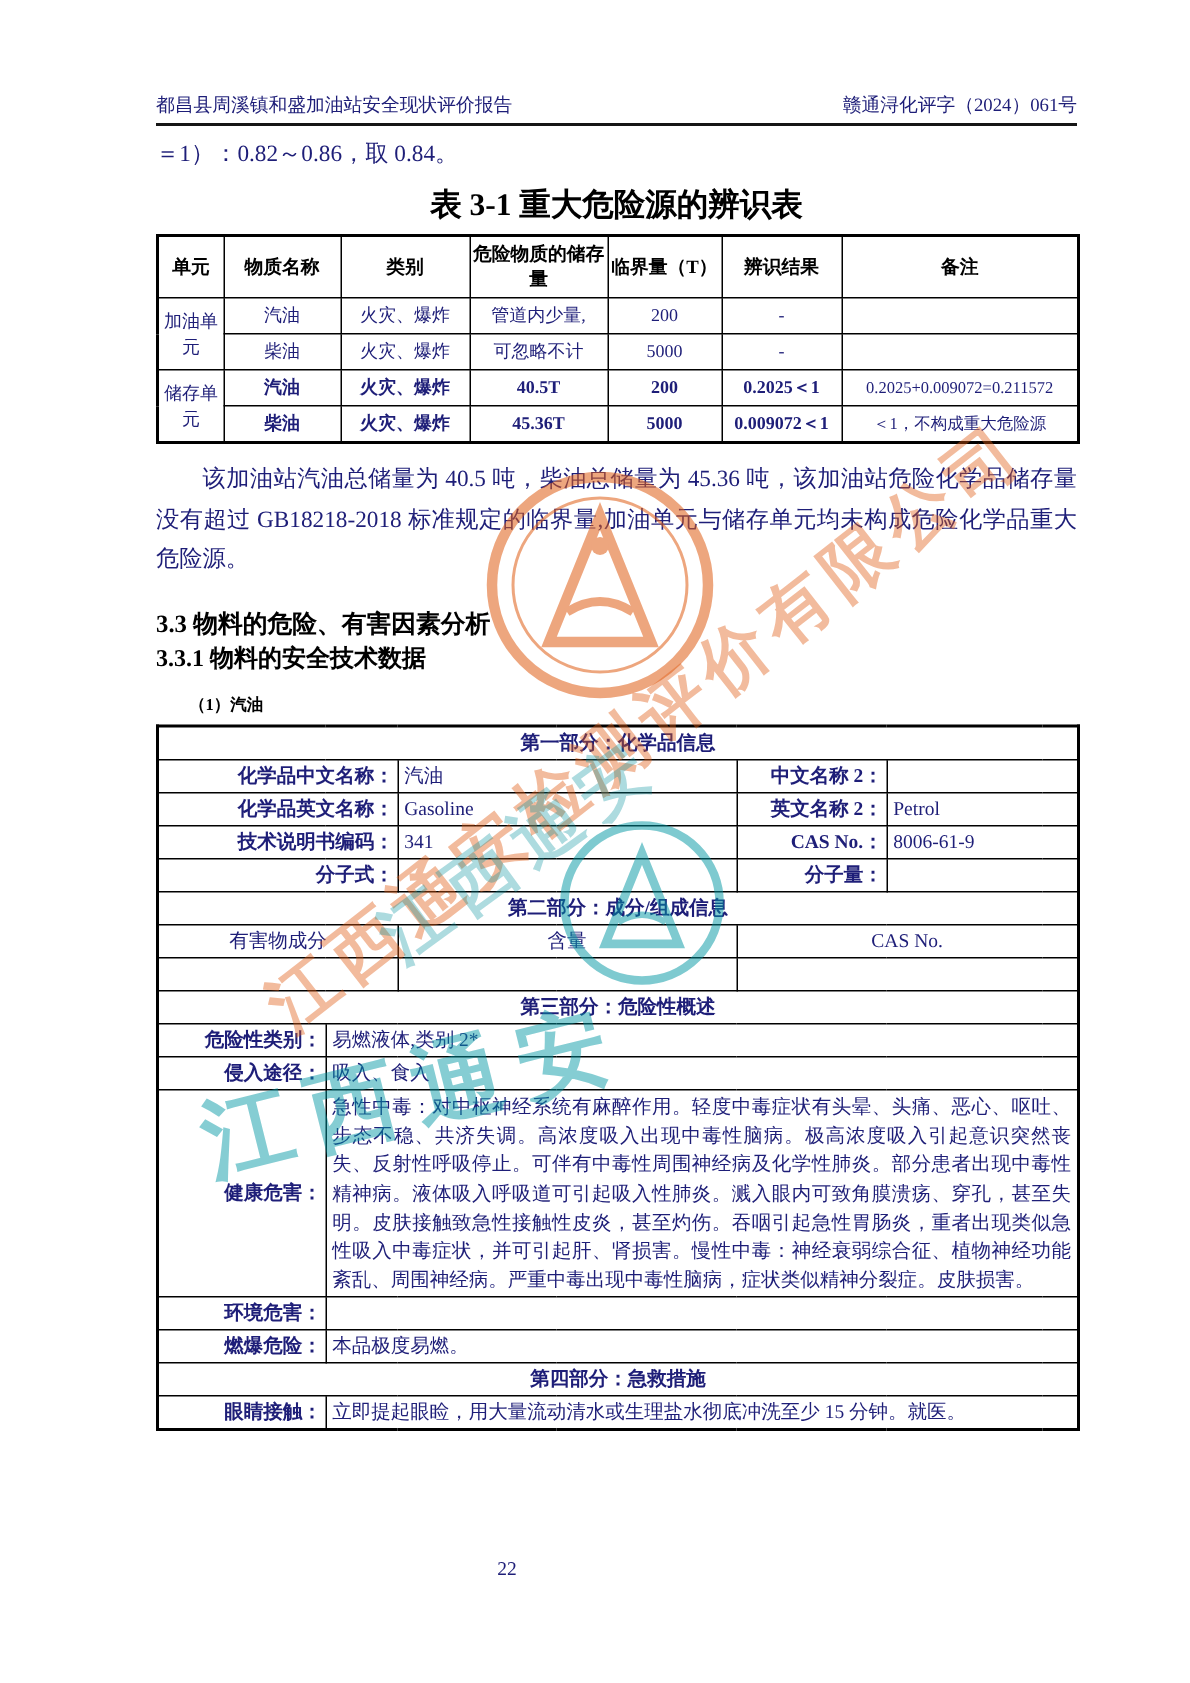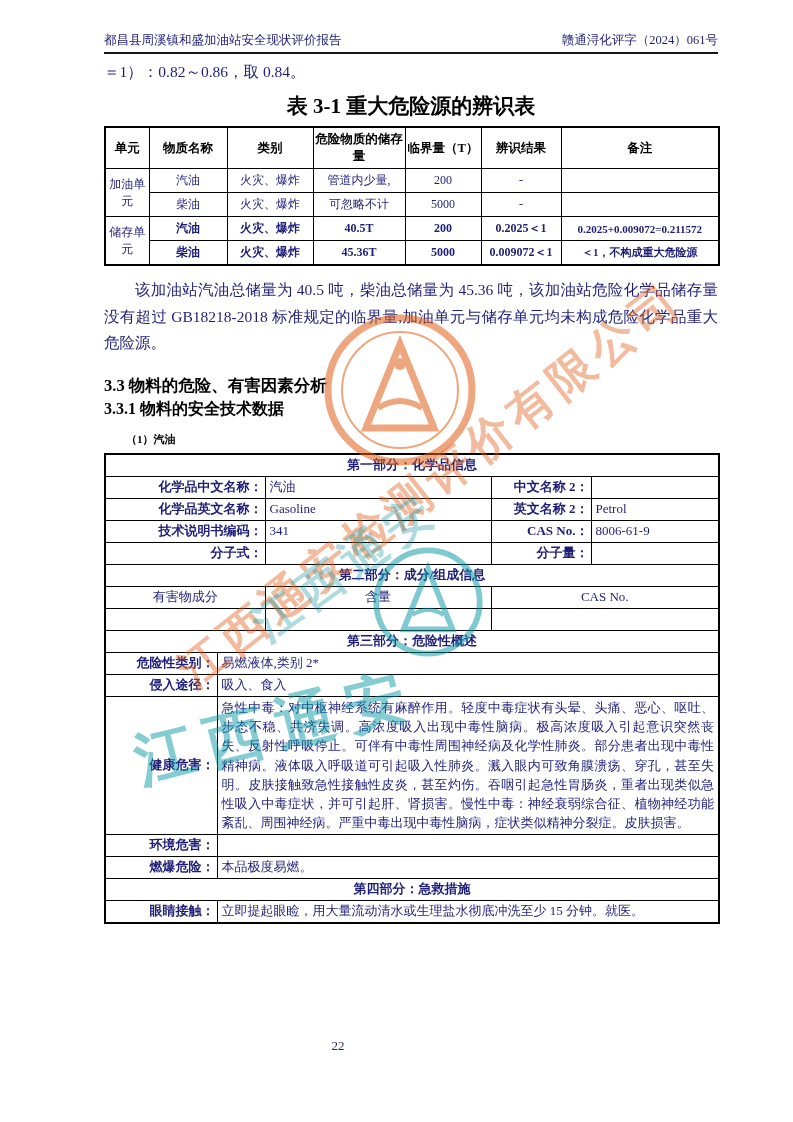"都昌县周溪镇和盛加油站安全现状评价报告" .header { padding-top: 32px -> 62px }
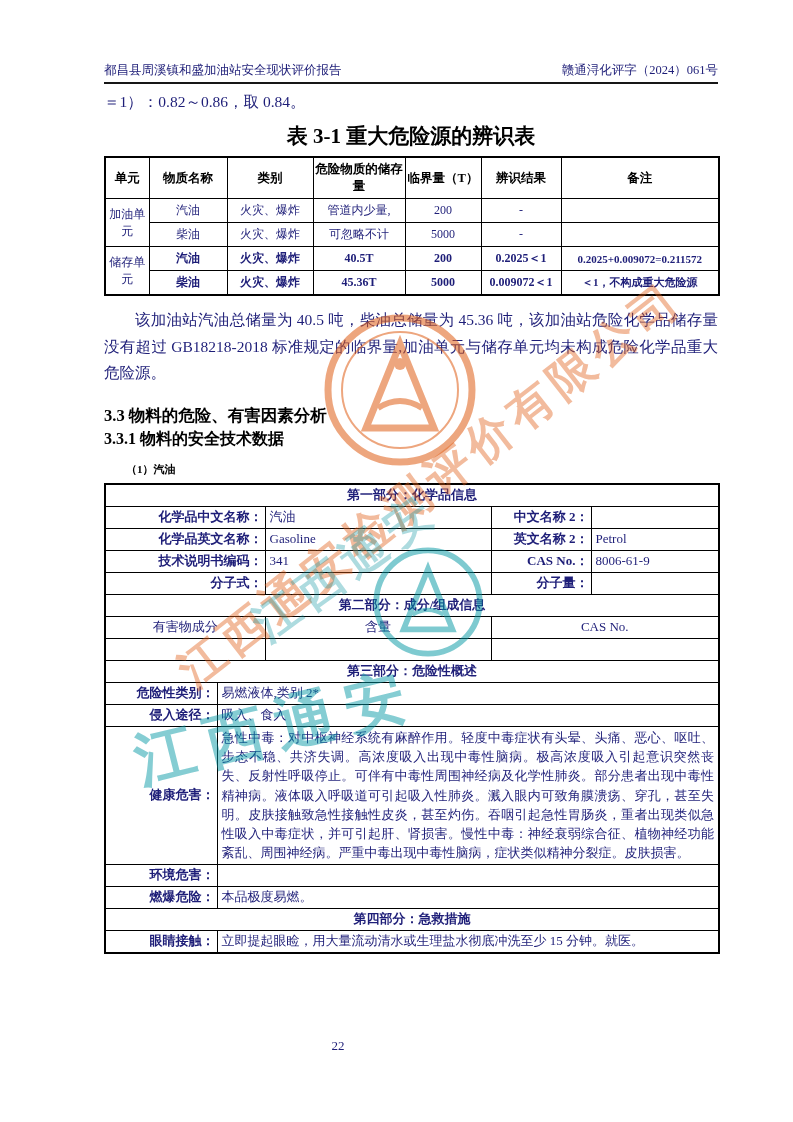"0.2025+0.009072=0.211572" .t1 td.note-cell { font-weight: bold -> normal }
